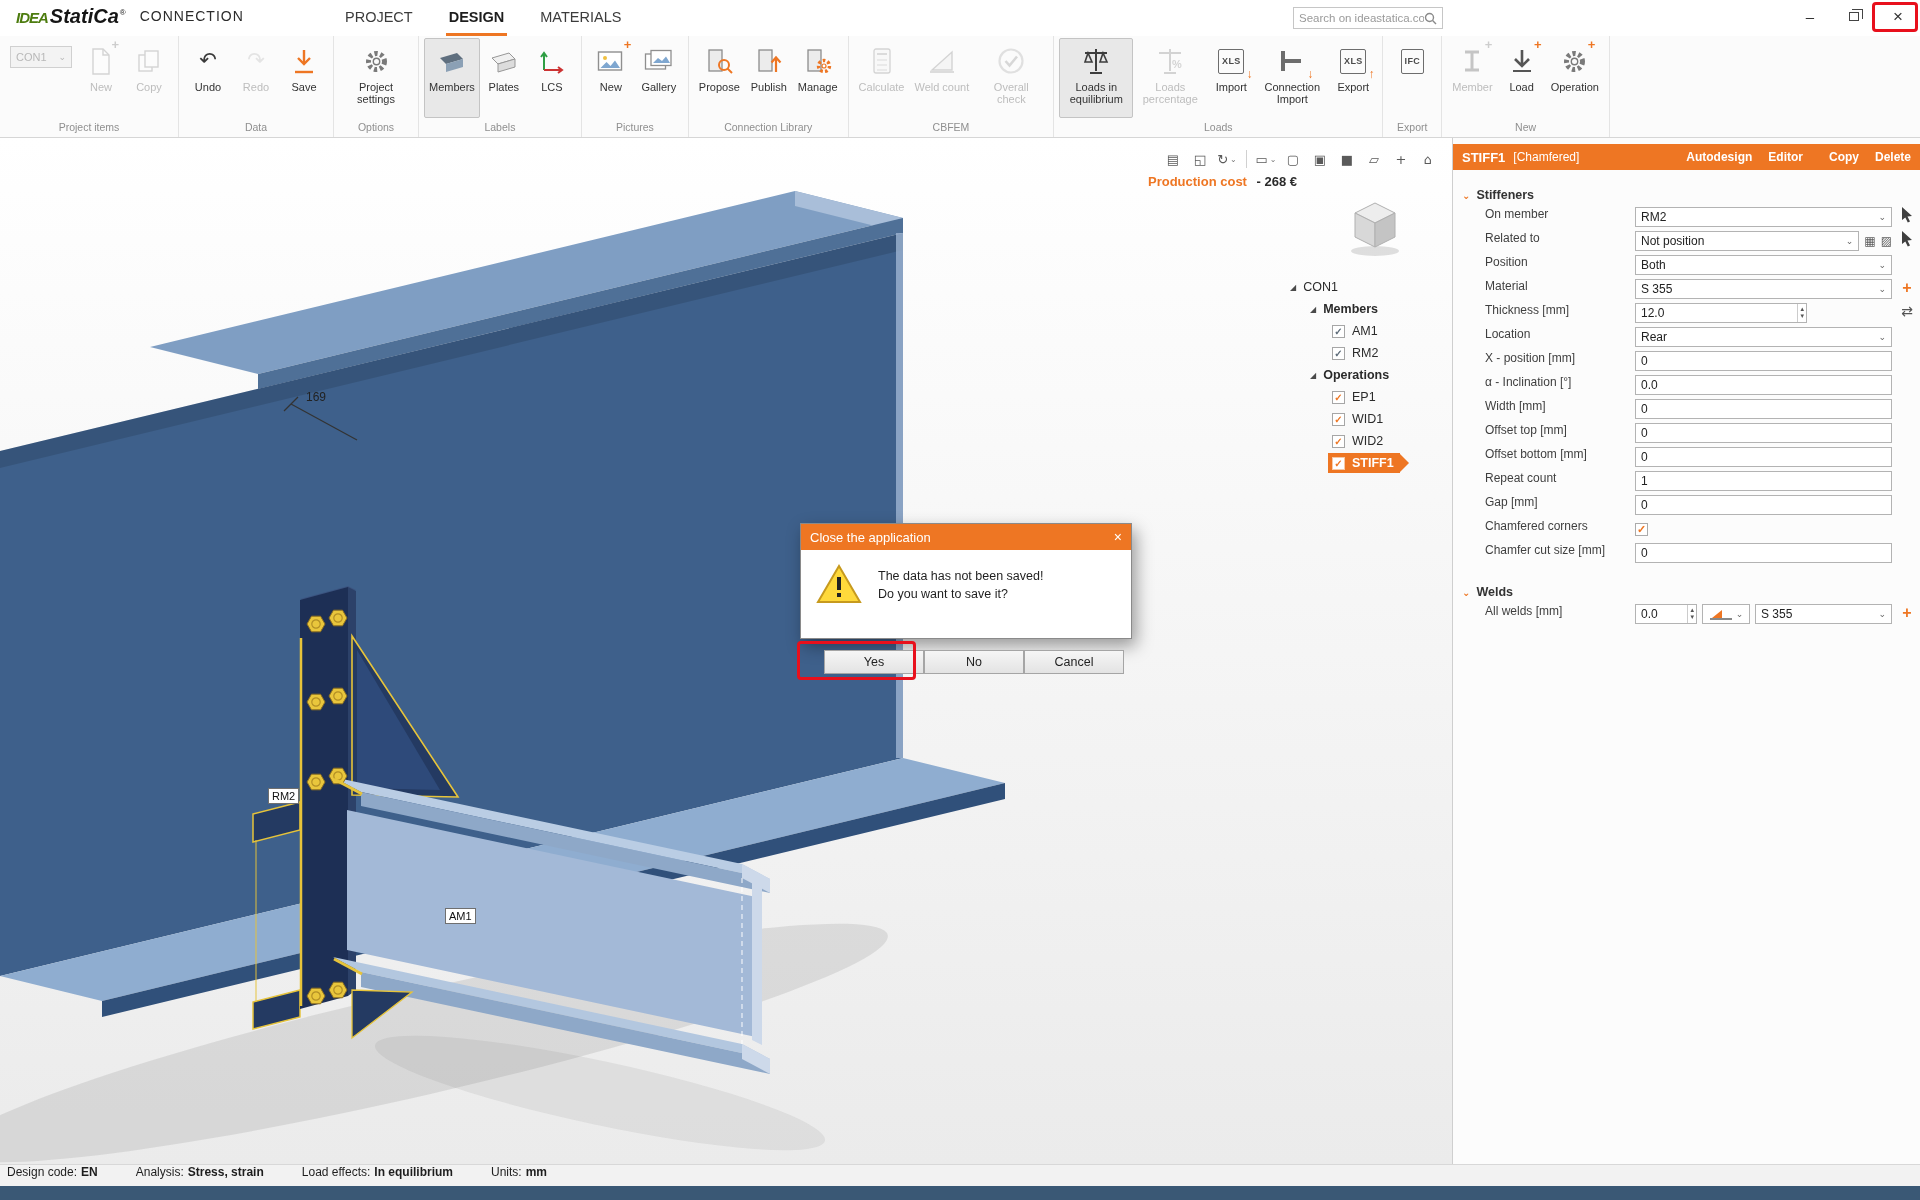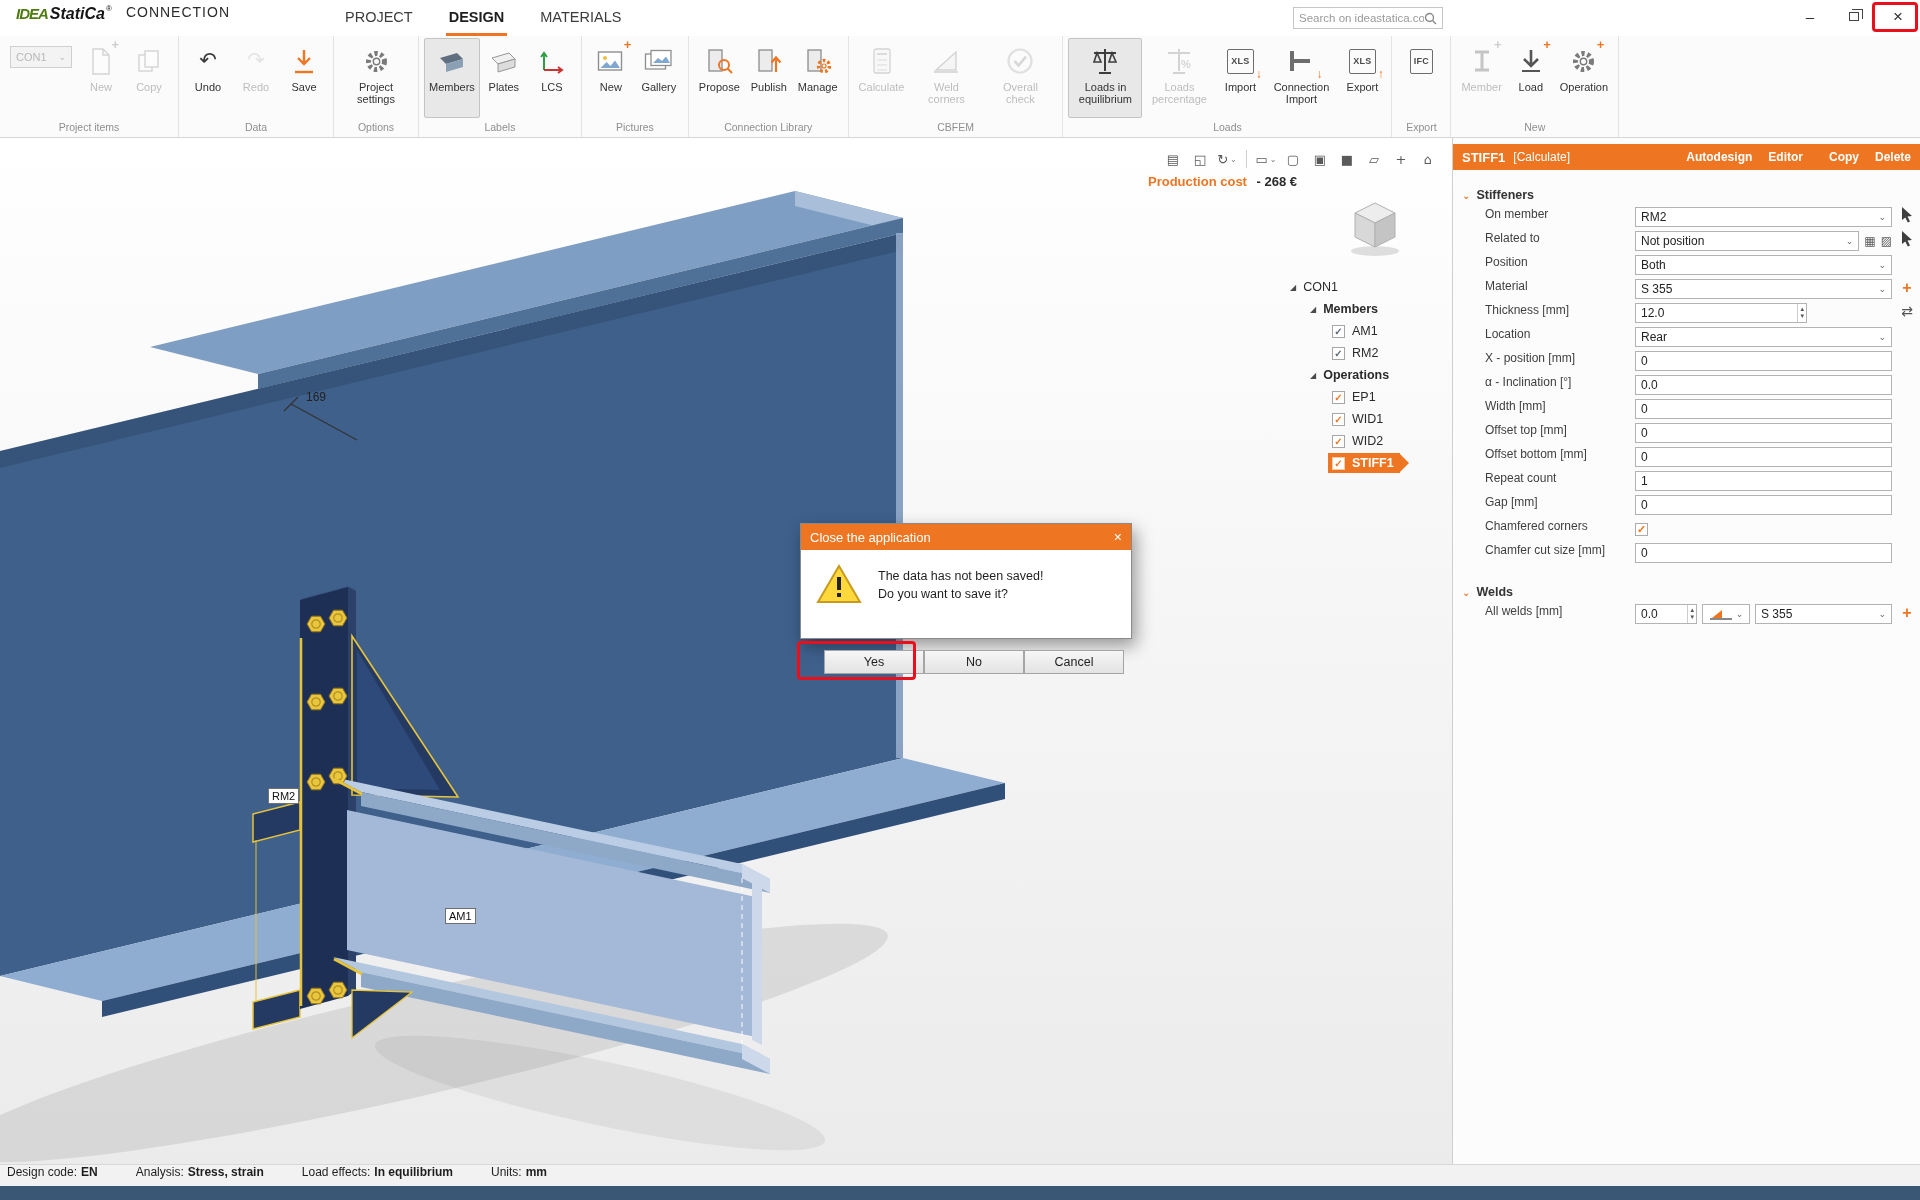"StatiCa" .logo .l2 { font-size: 16px -> 20px }
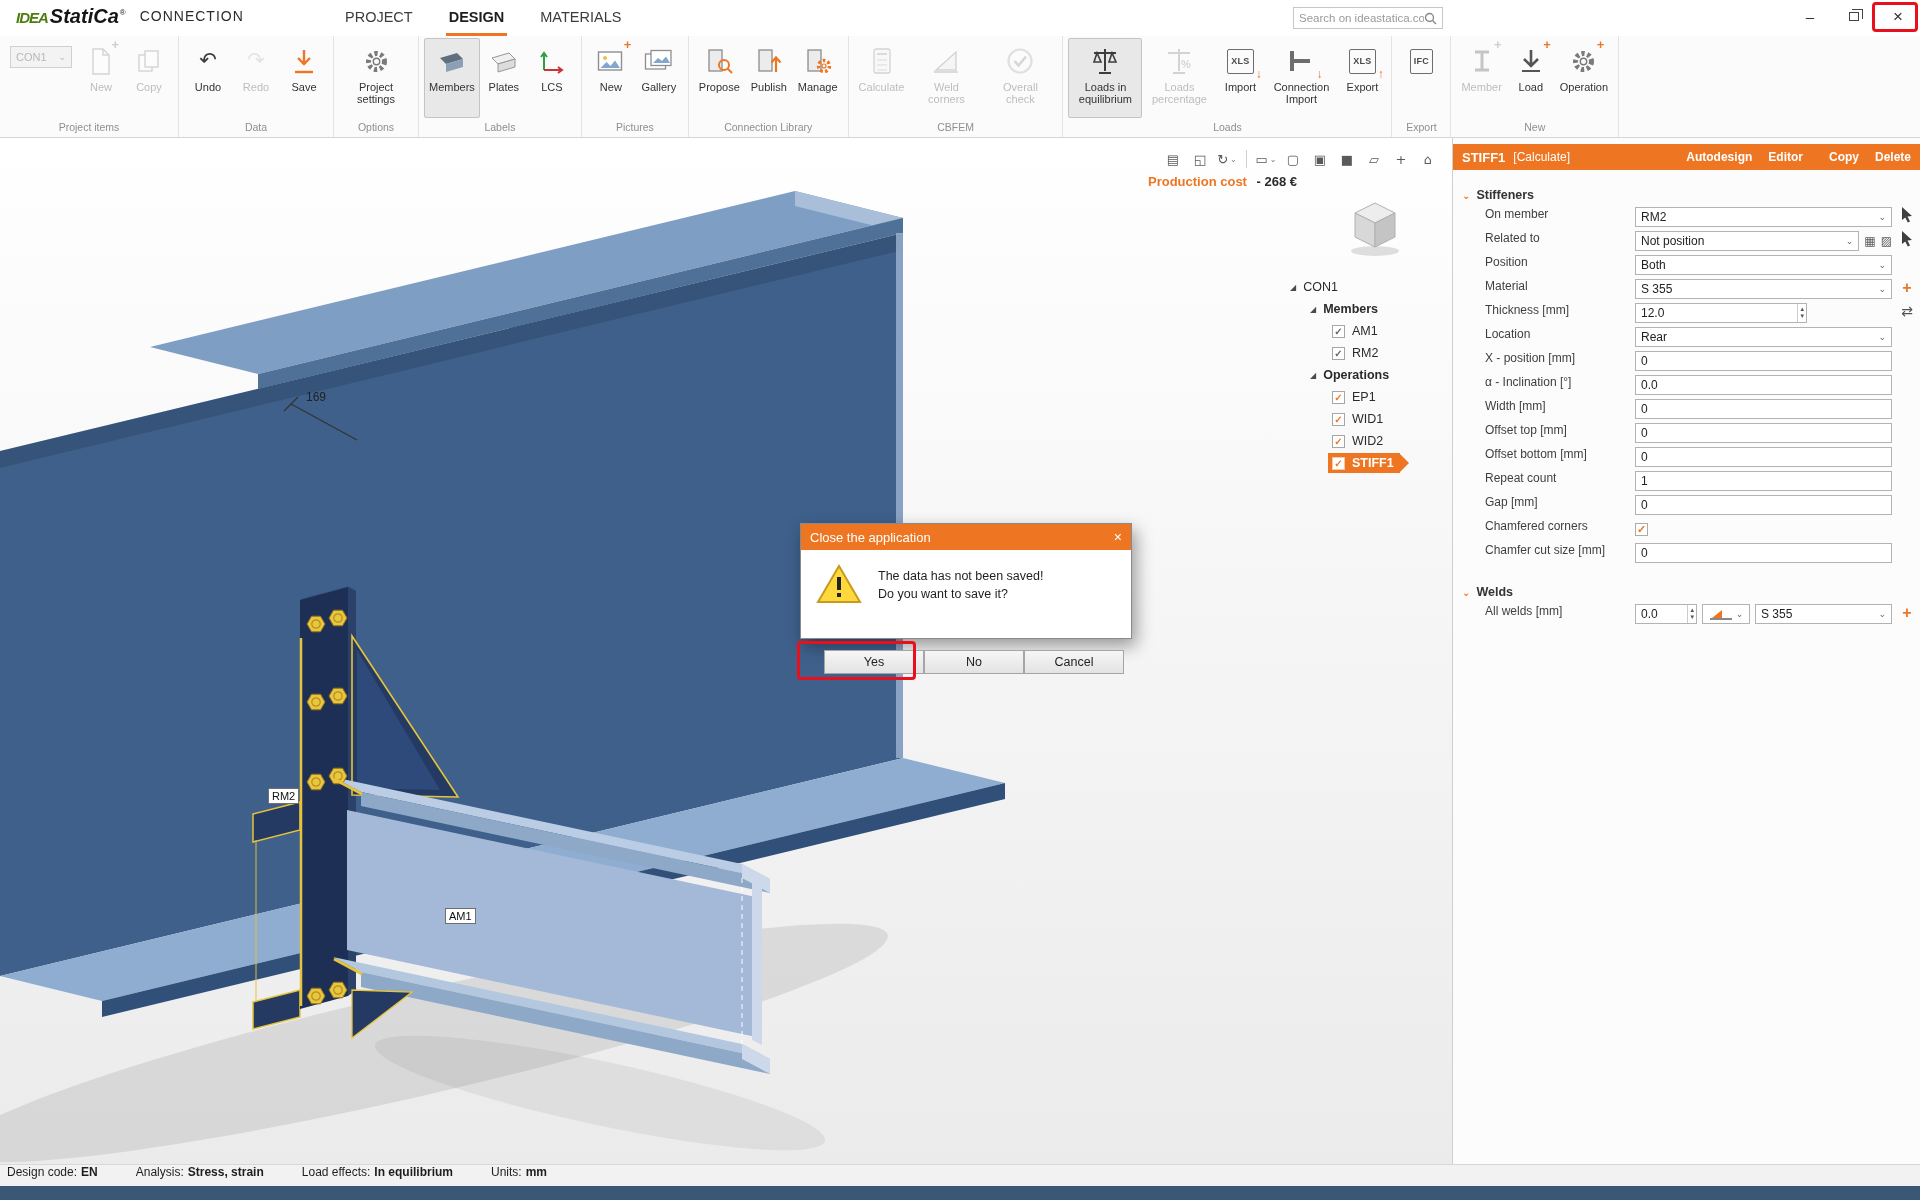"Weld corners" span { text: corners -> count }
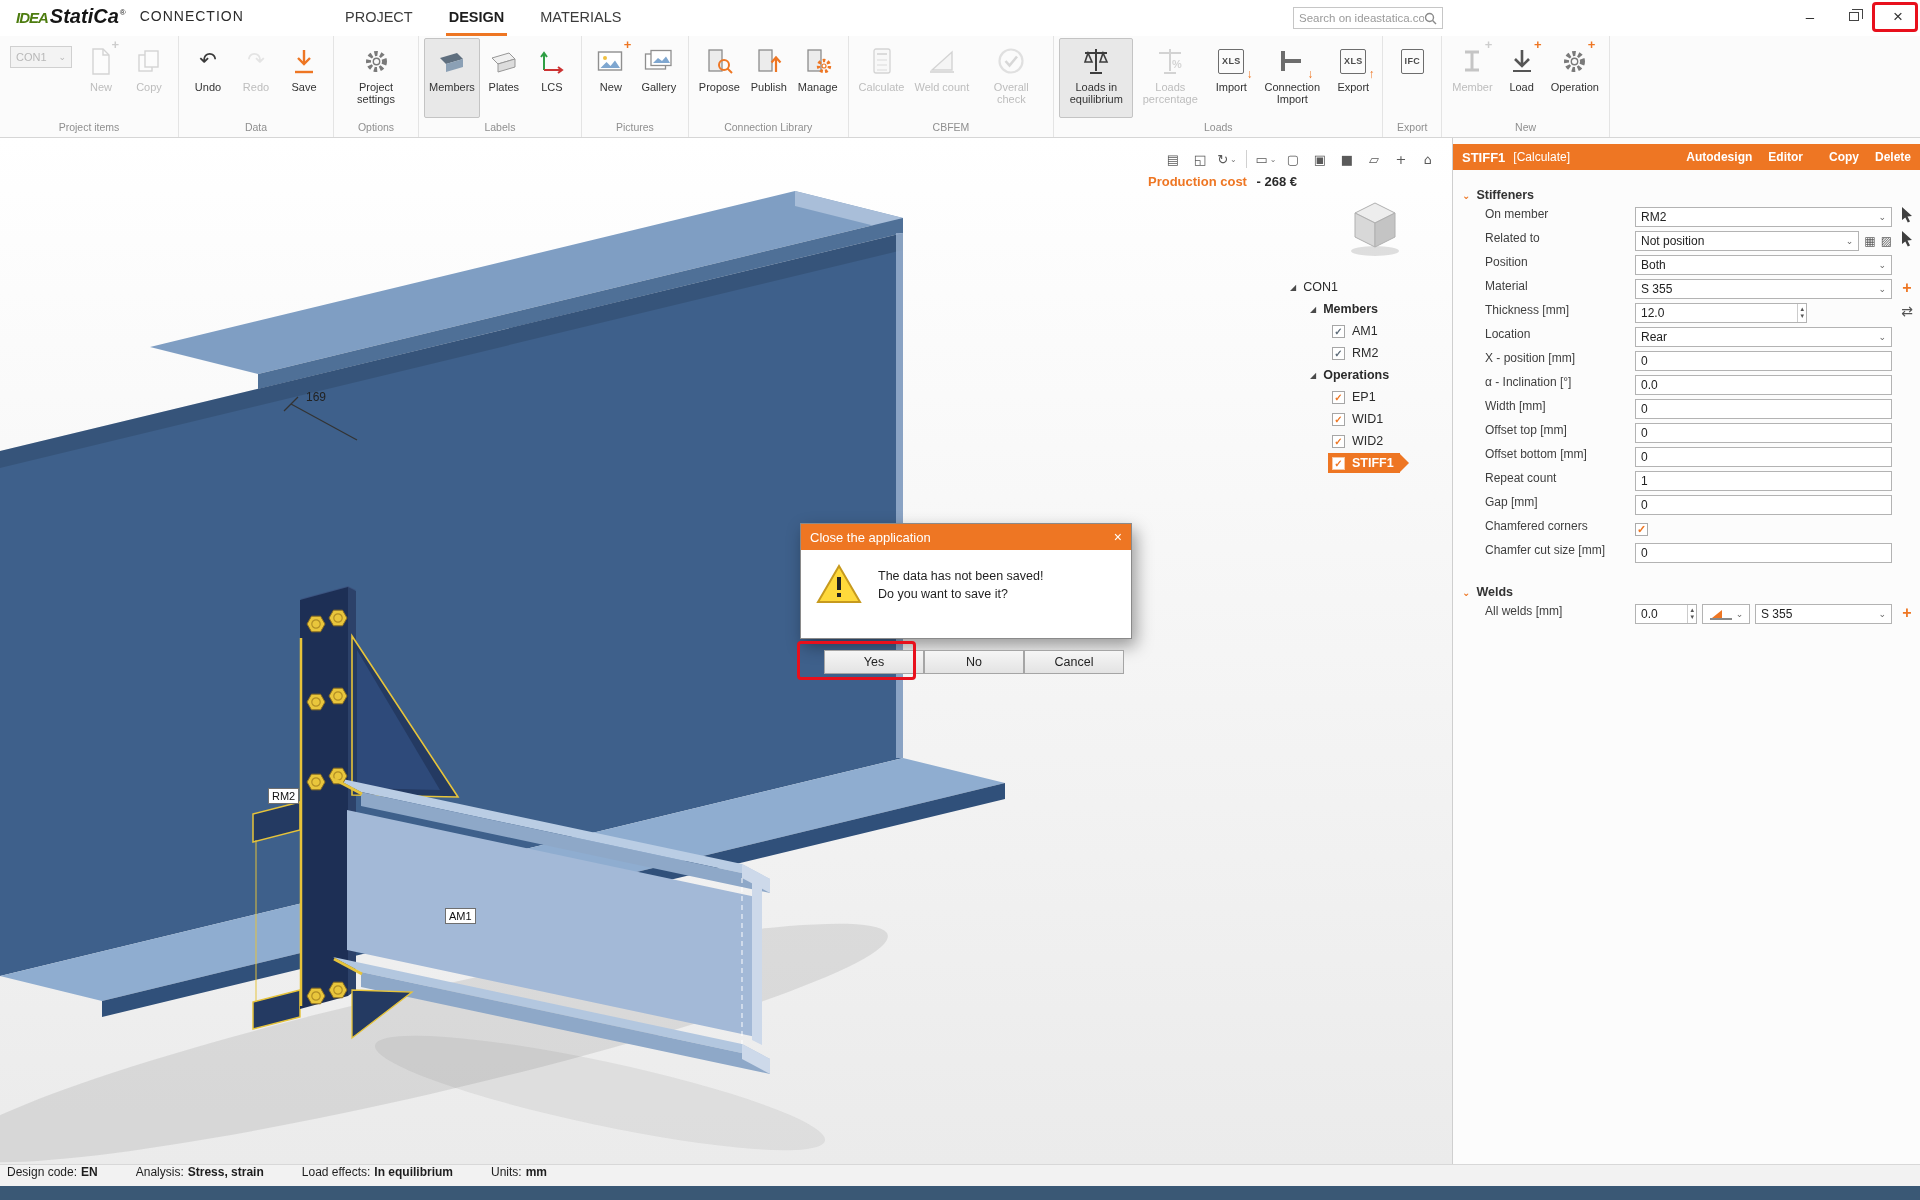"[Calculate]" span.sub { text: Calculate -> Chamfered }
